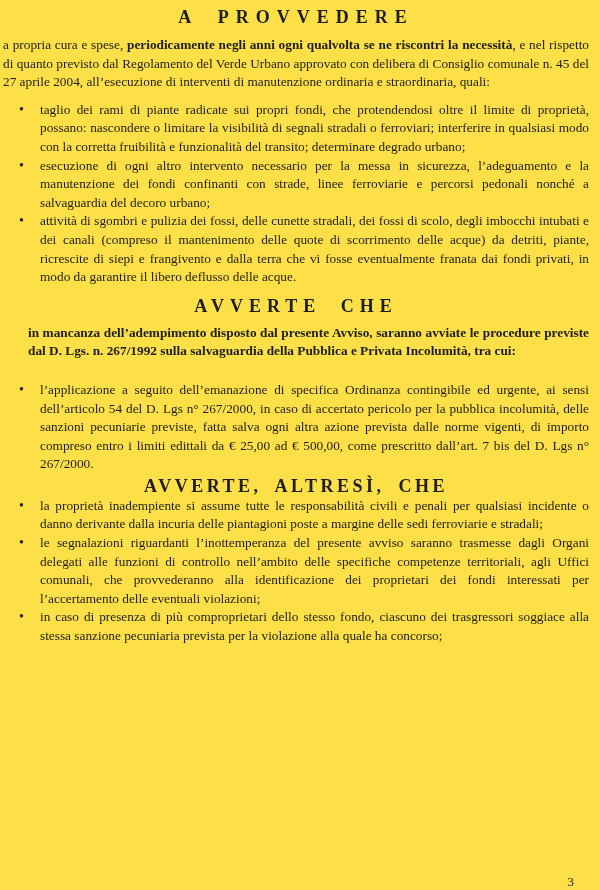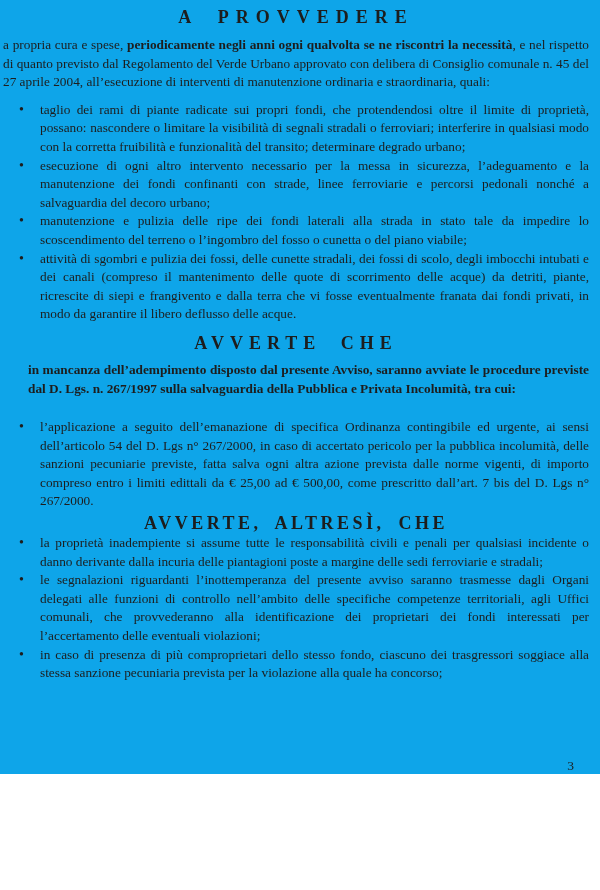"A PROVVEDERE" .page { background: #0ea5e9 -> #fde047; height: 774px -> 890px }
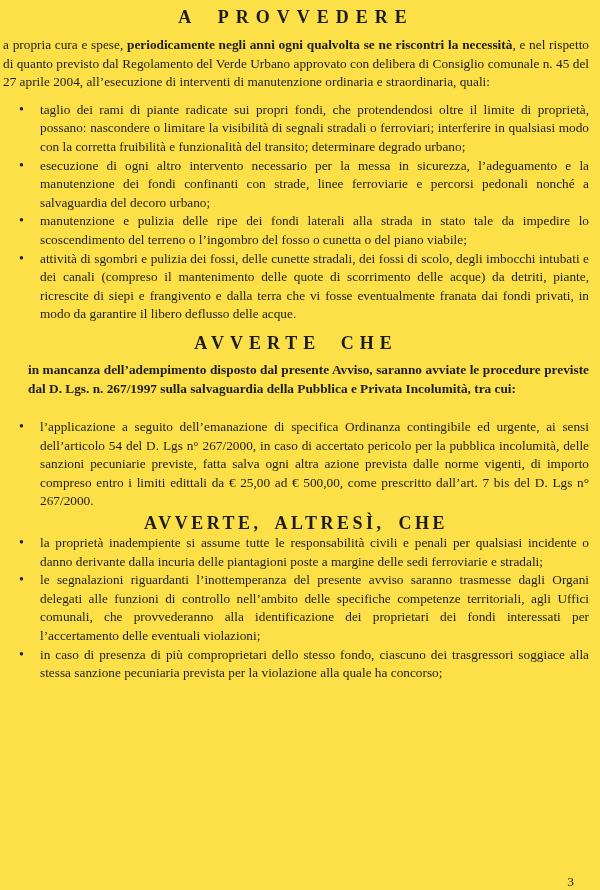"manutenzione e pulizia delle ripe" li { html: <li>manutenzione e pulizia delle ripe dei fondi laterali alla strada in stato tale da impedire lo scoscendimento del terreno o l’ingombro del fosso o cunetta o del piano viabile;</li> -> none }
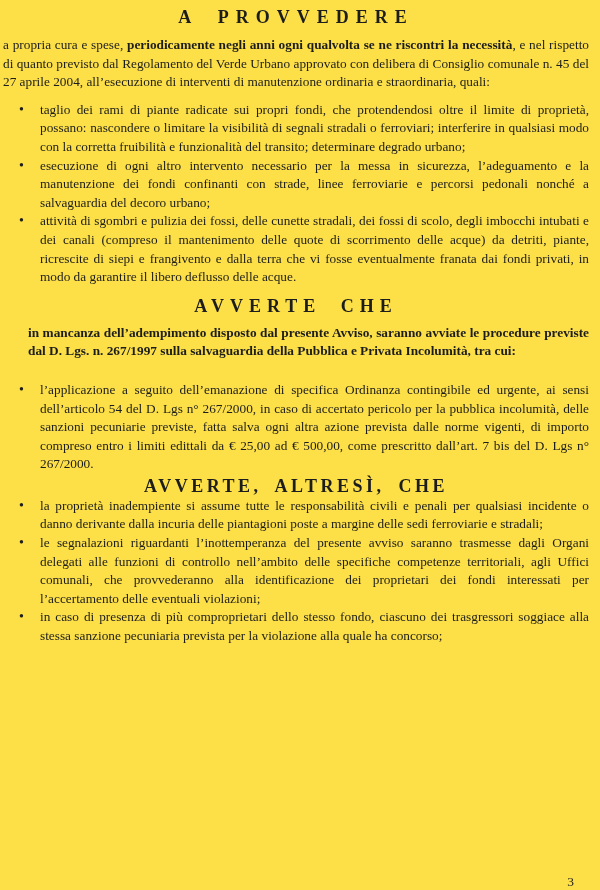"in mancanza dell’adempimento disposto" p.notice { text: 267/1997 -> 267/1992 }
